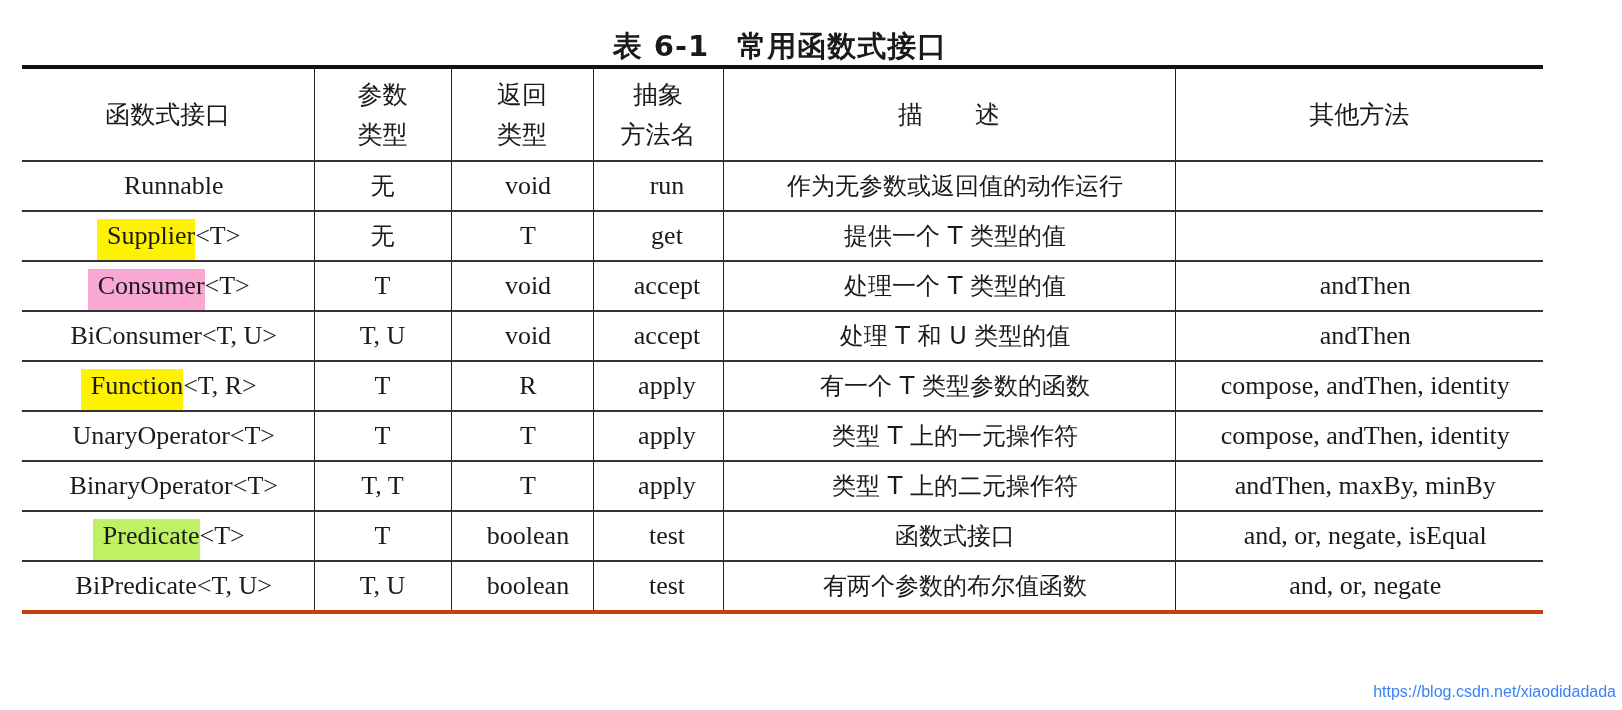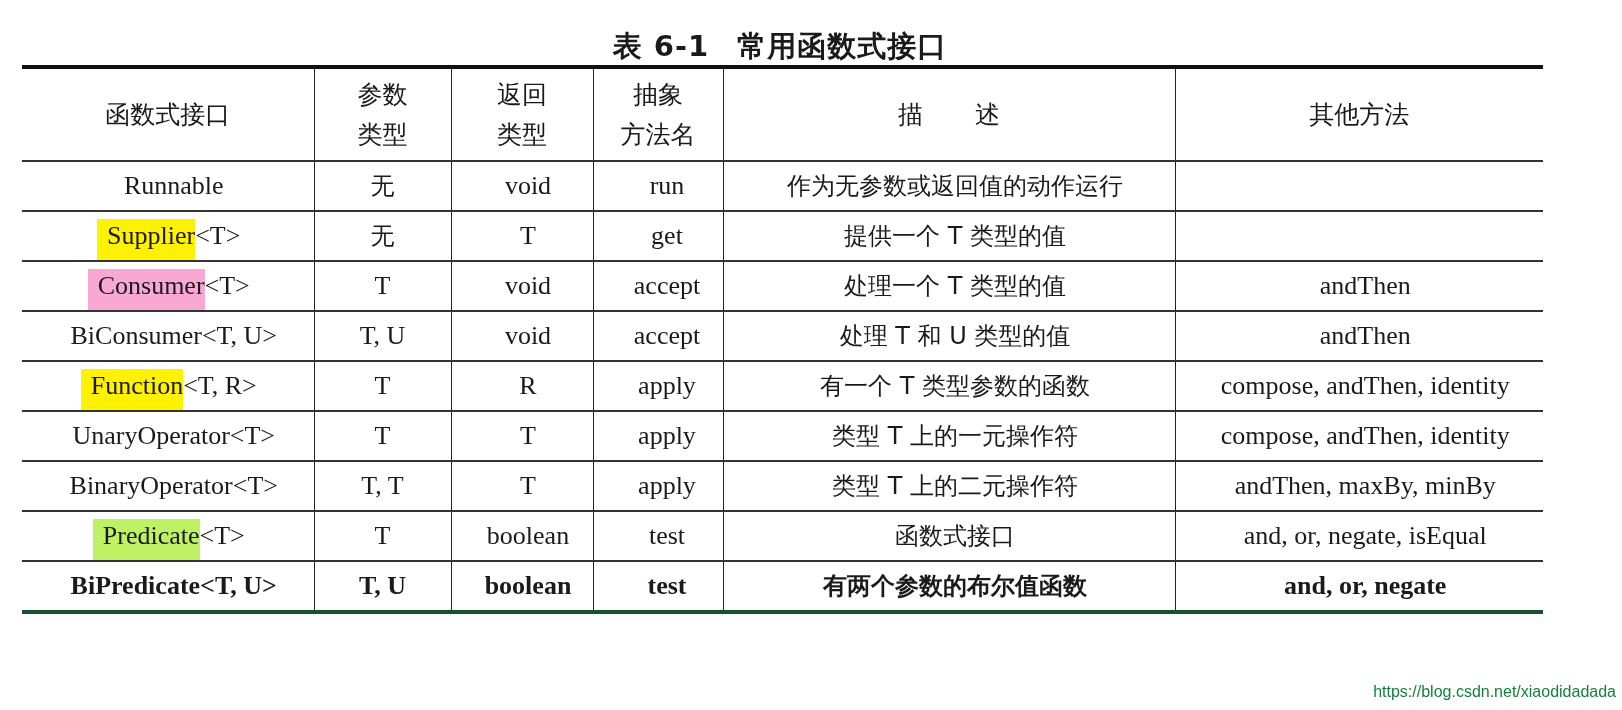"BiPredicate<T, U>" table.fi tbody tr:last-child td { border-bottom: 4px solid #14532d -> 4px solid #c2410c; font-weight: bold -> none }
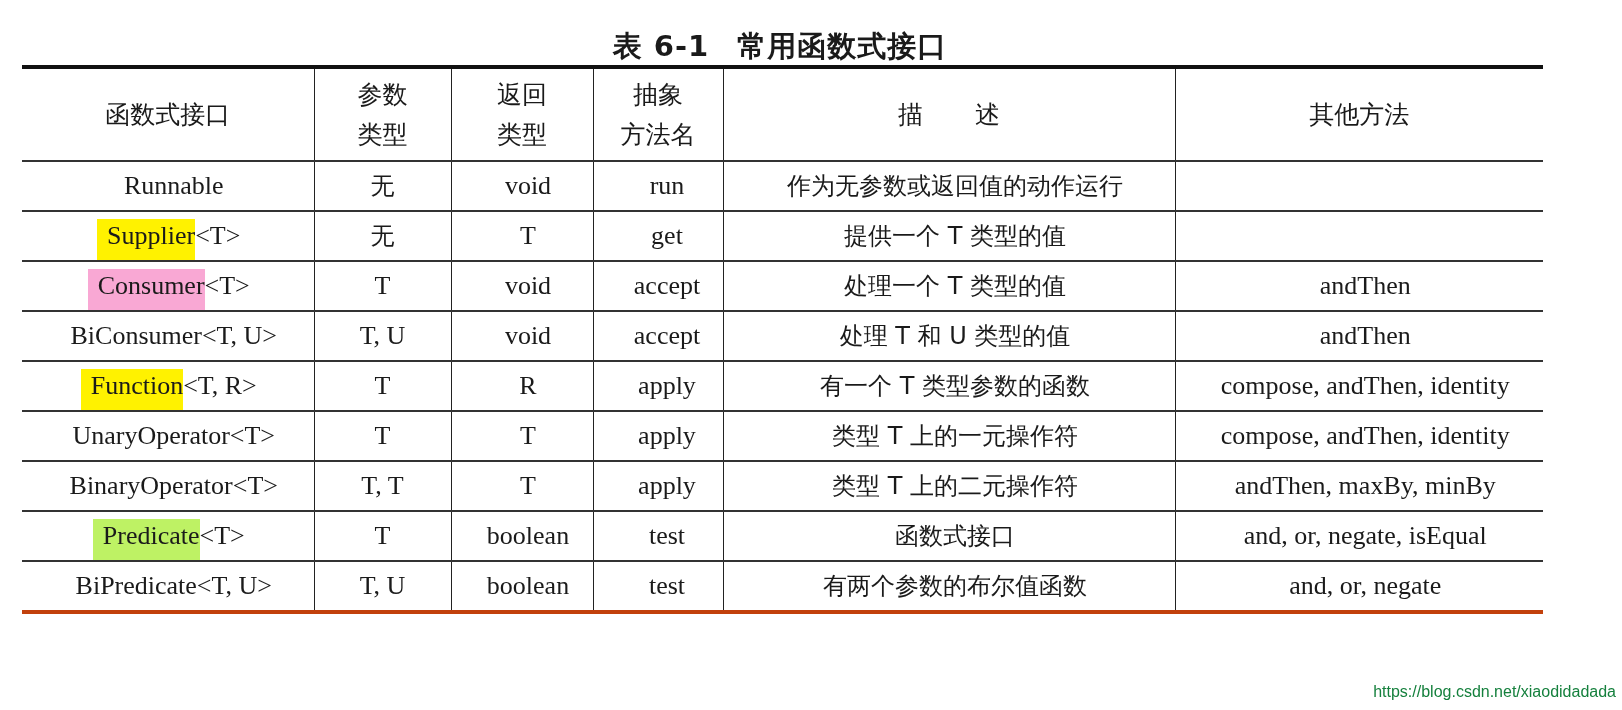"https://blog.csdn.net/xiaodidadada" .watermark { color: #15803d -> #3b82f6 }
